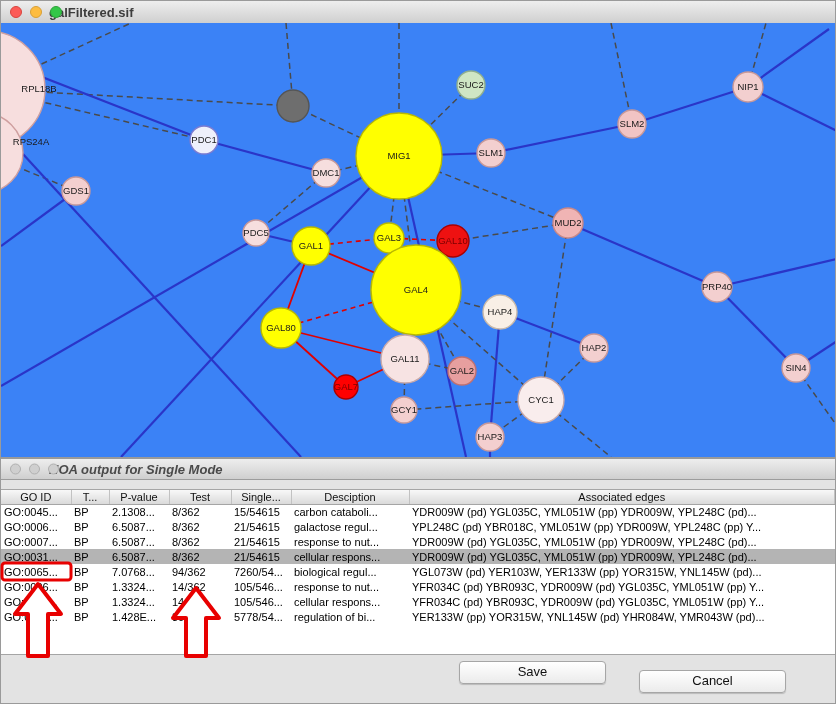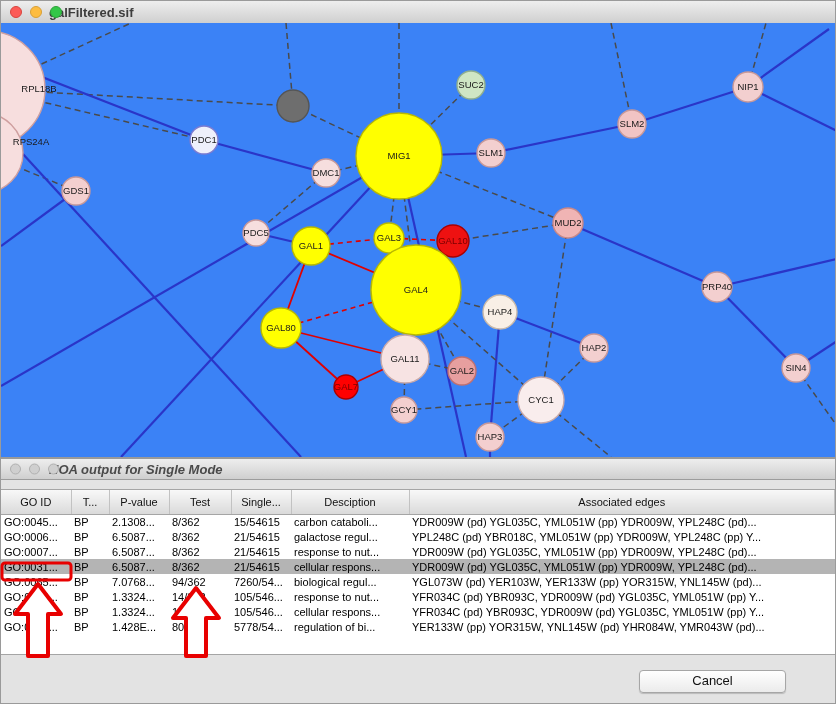"GO ID" th { height: 24px -> 14px }
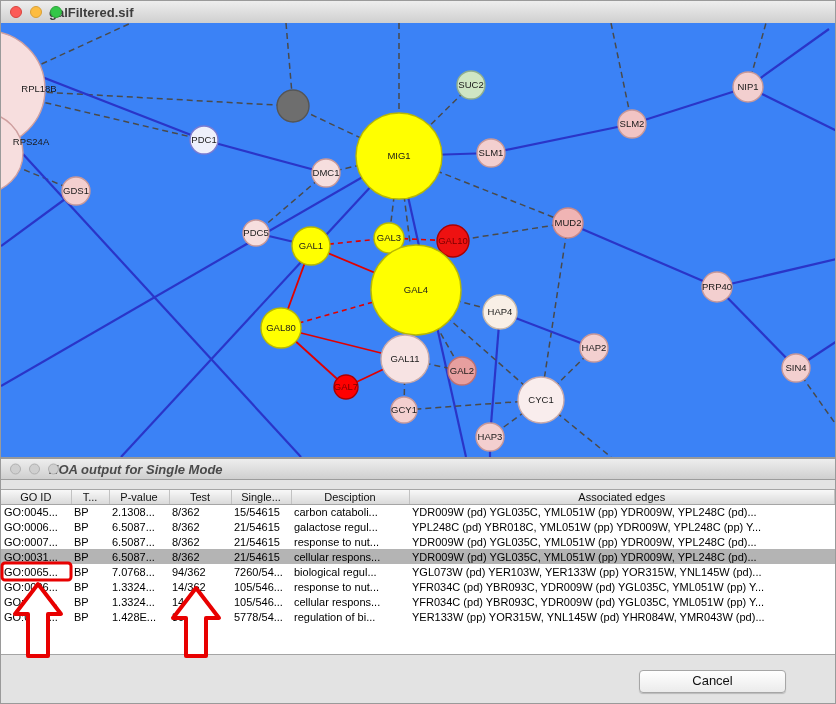"Save" div.btn { html: none -> <div>Save</div> }
